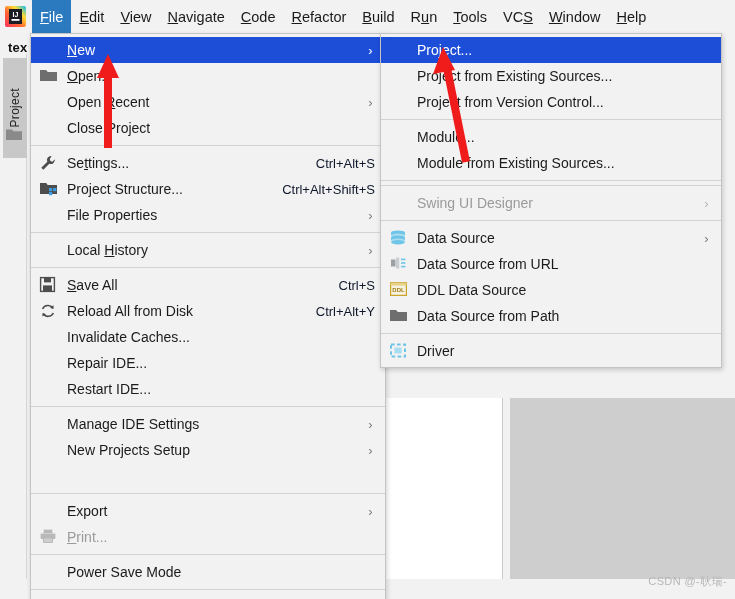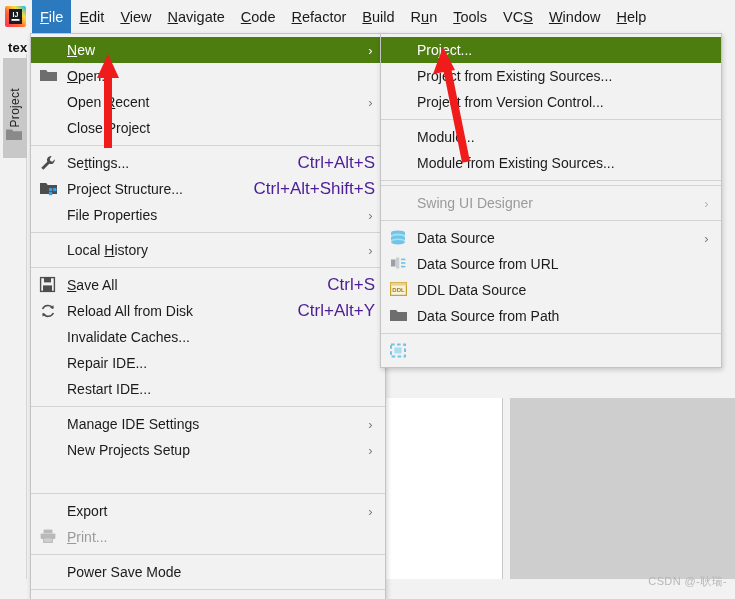"New" .mi.sel { background: #4d7c0f -> #1d4ed8 }
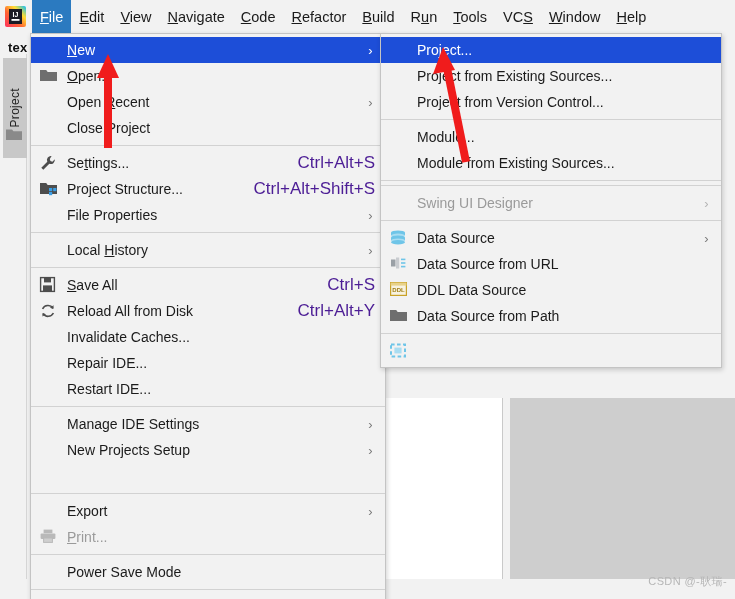"Ctrl+Alt+S" .mi .acc { color: #4c1d95 -> #0f172a; font-size: 17px -> 13px }
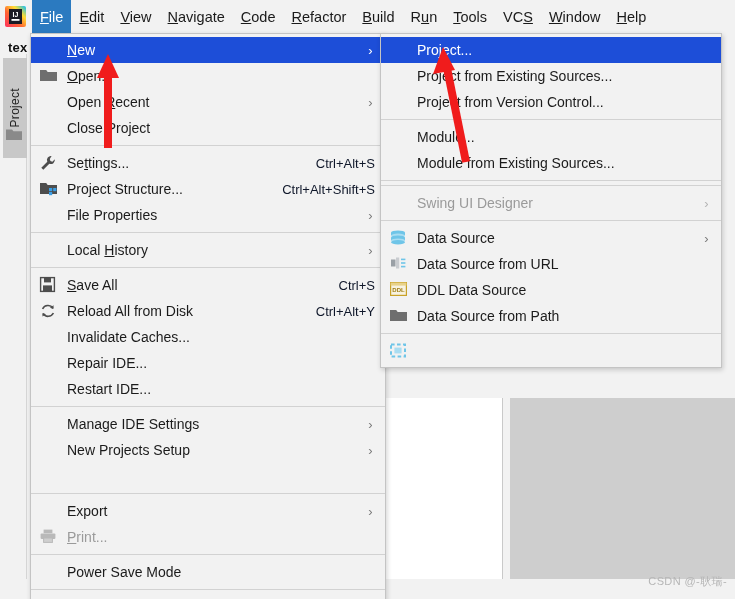"Driver" span.lbl { html: none -> <span>Driver</span> }
